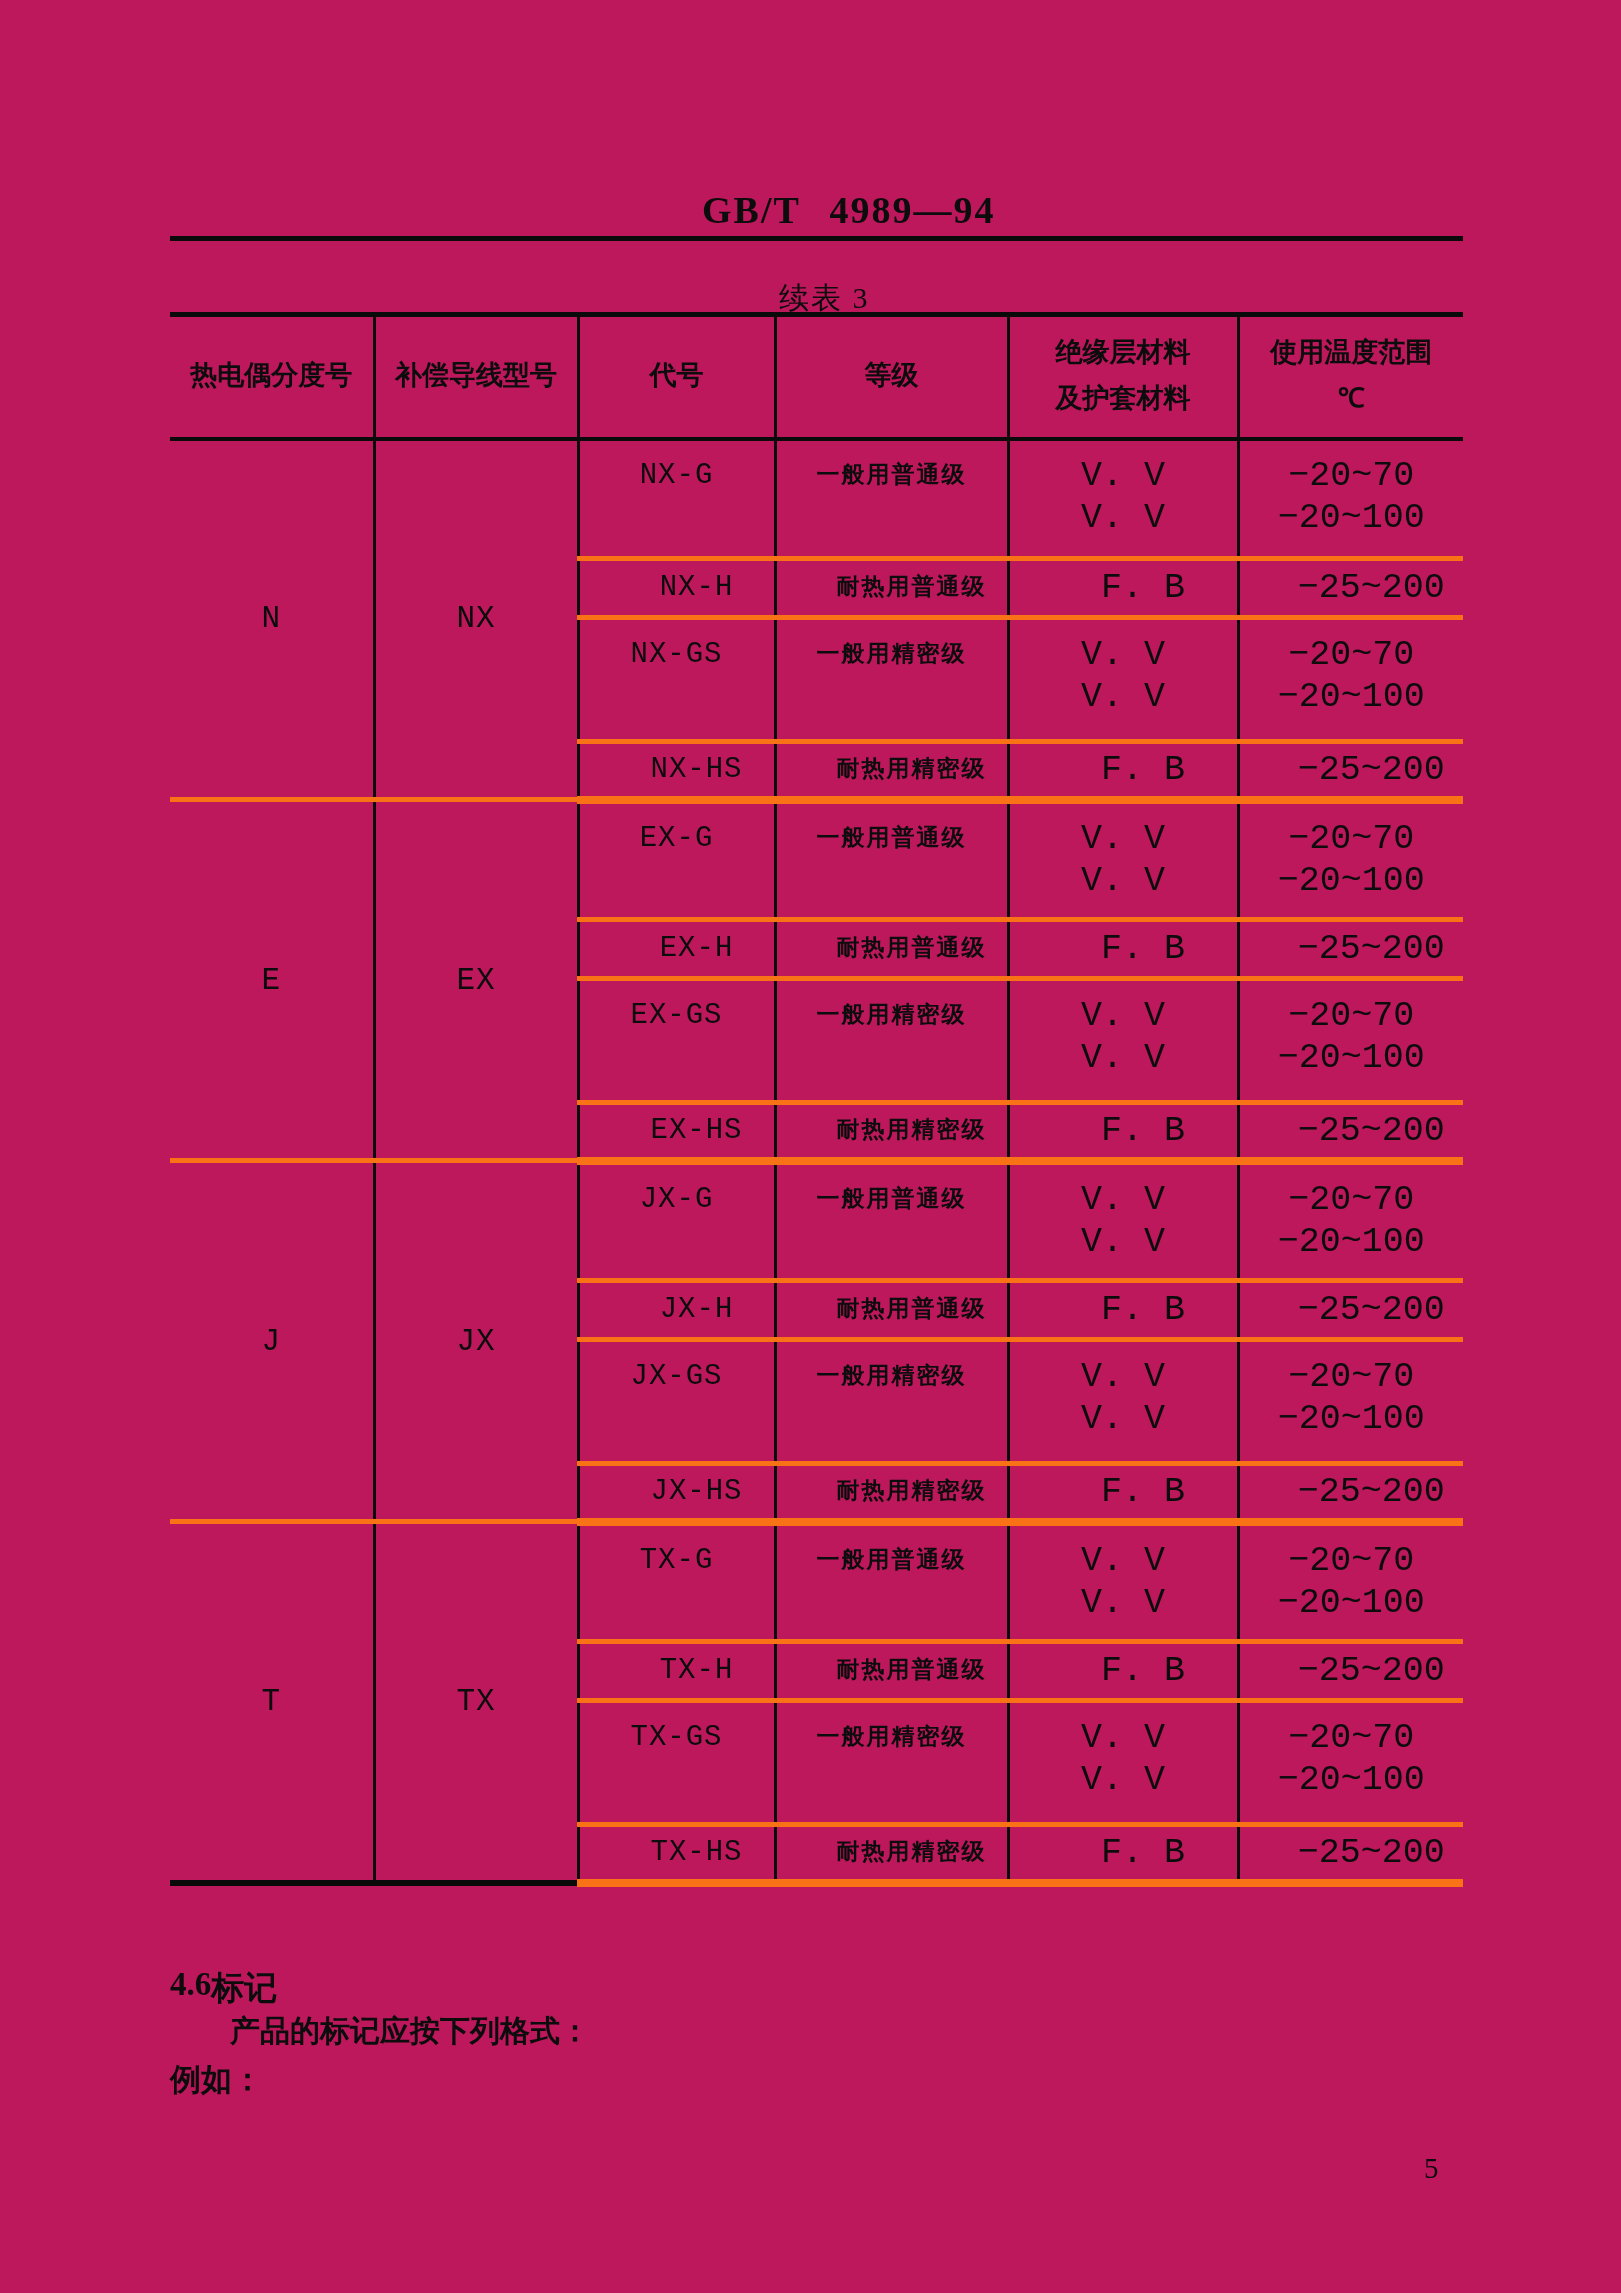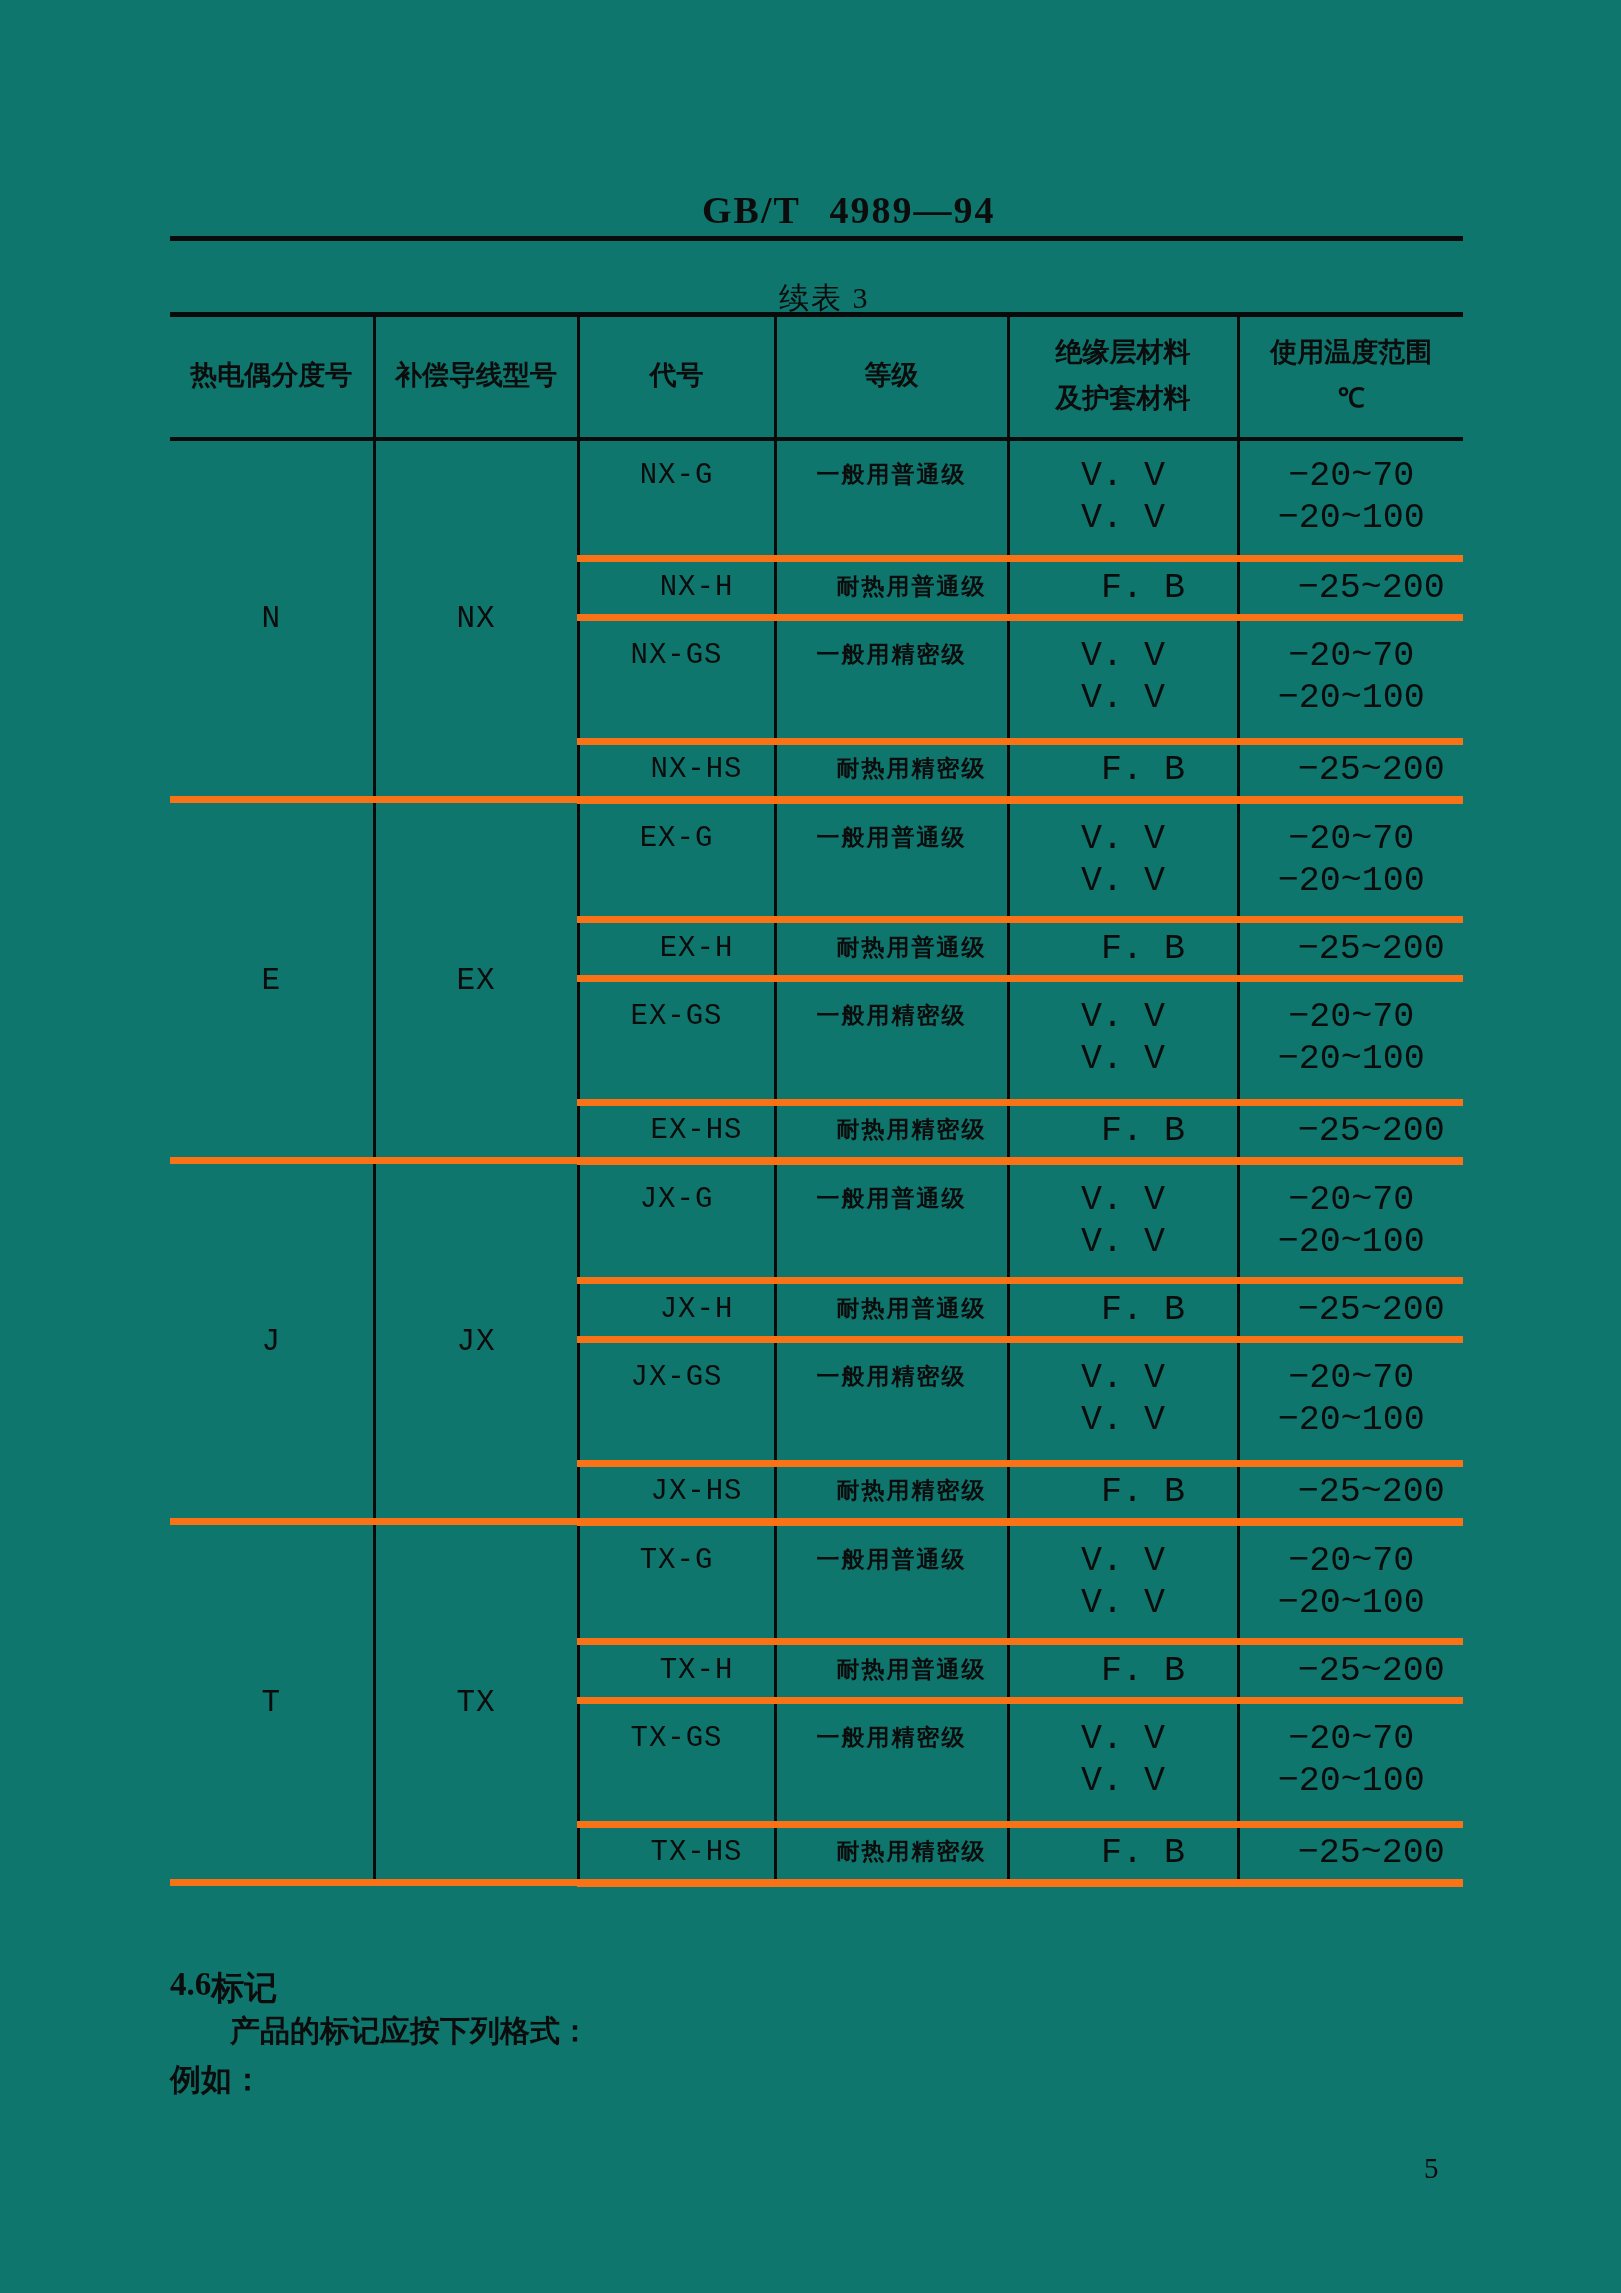"GB/T 4989—94" #page { background: #0f766e -> #be185d }
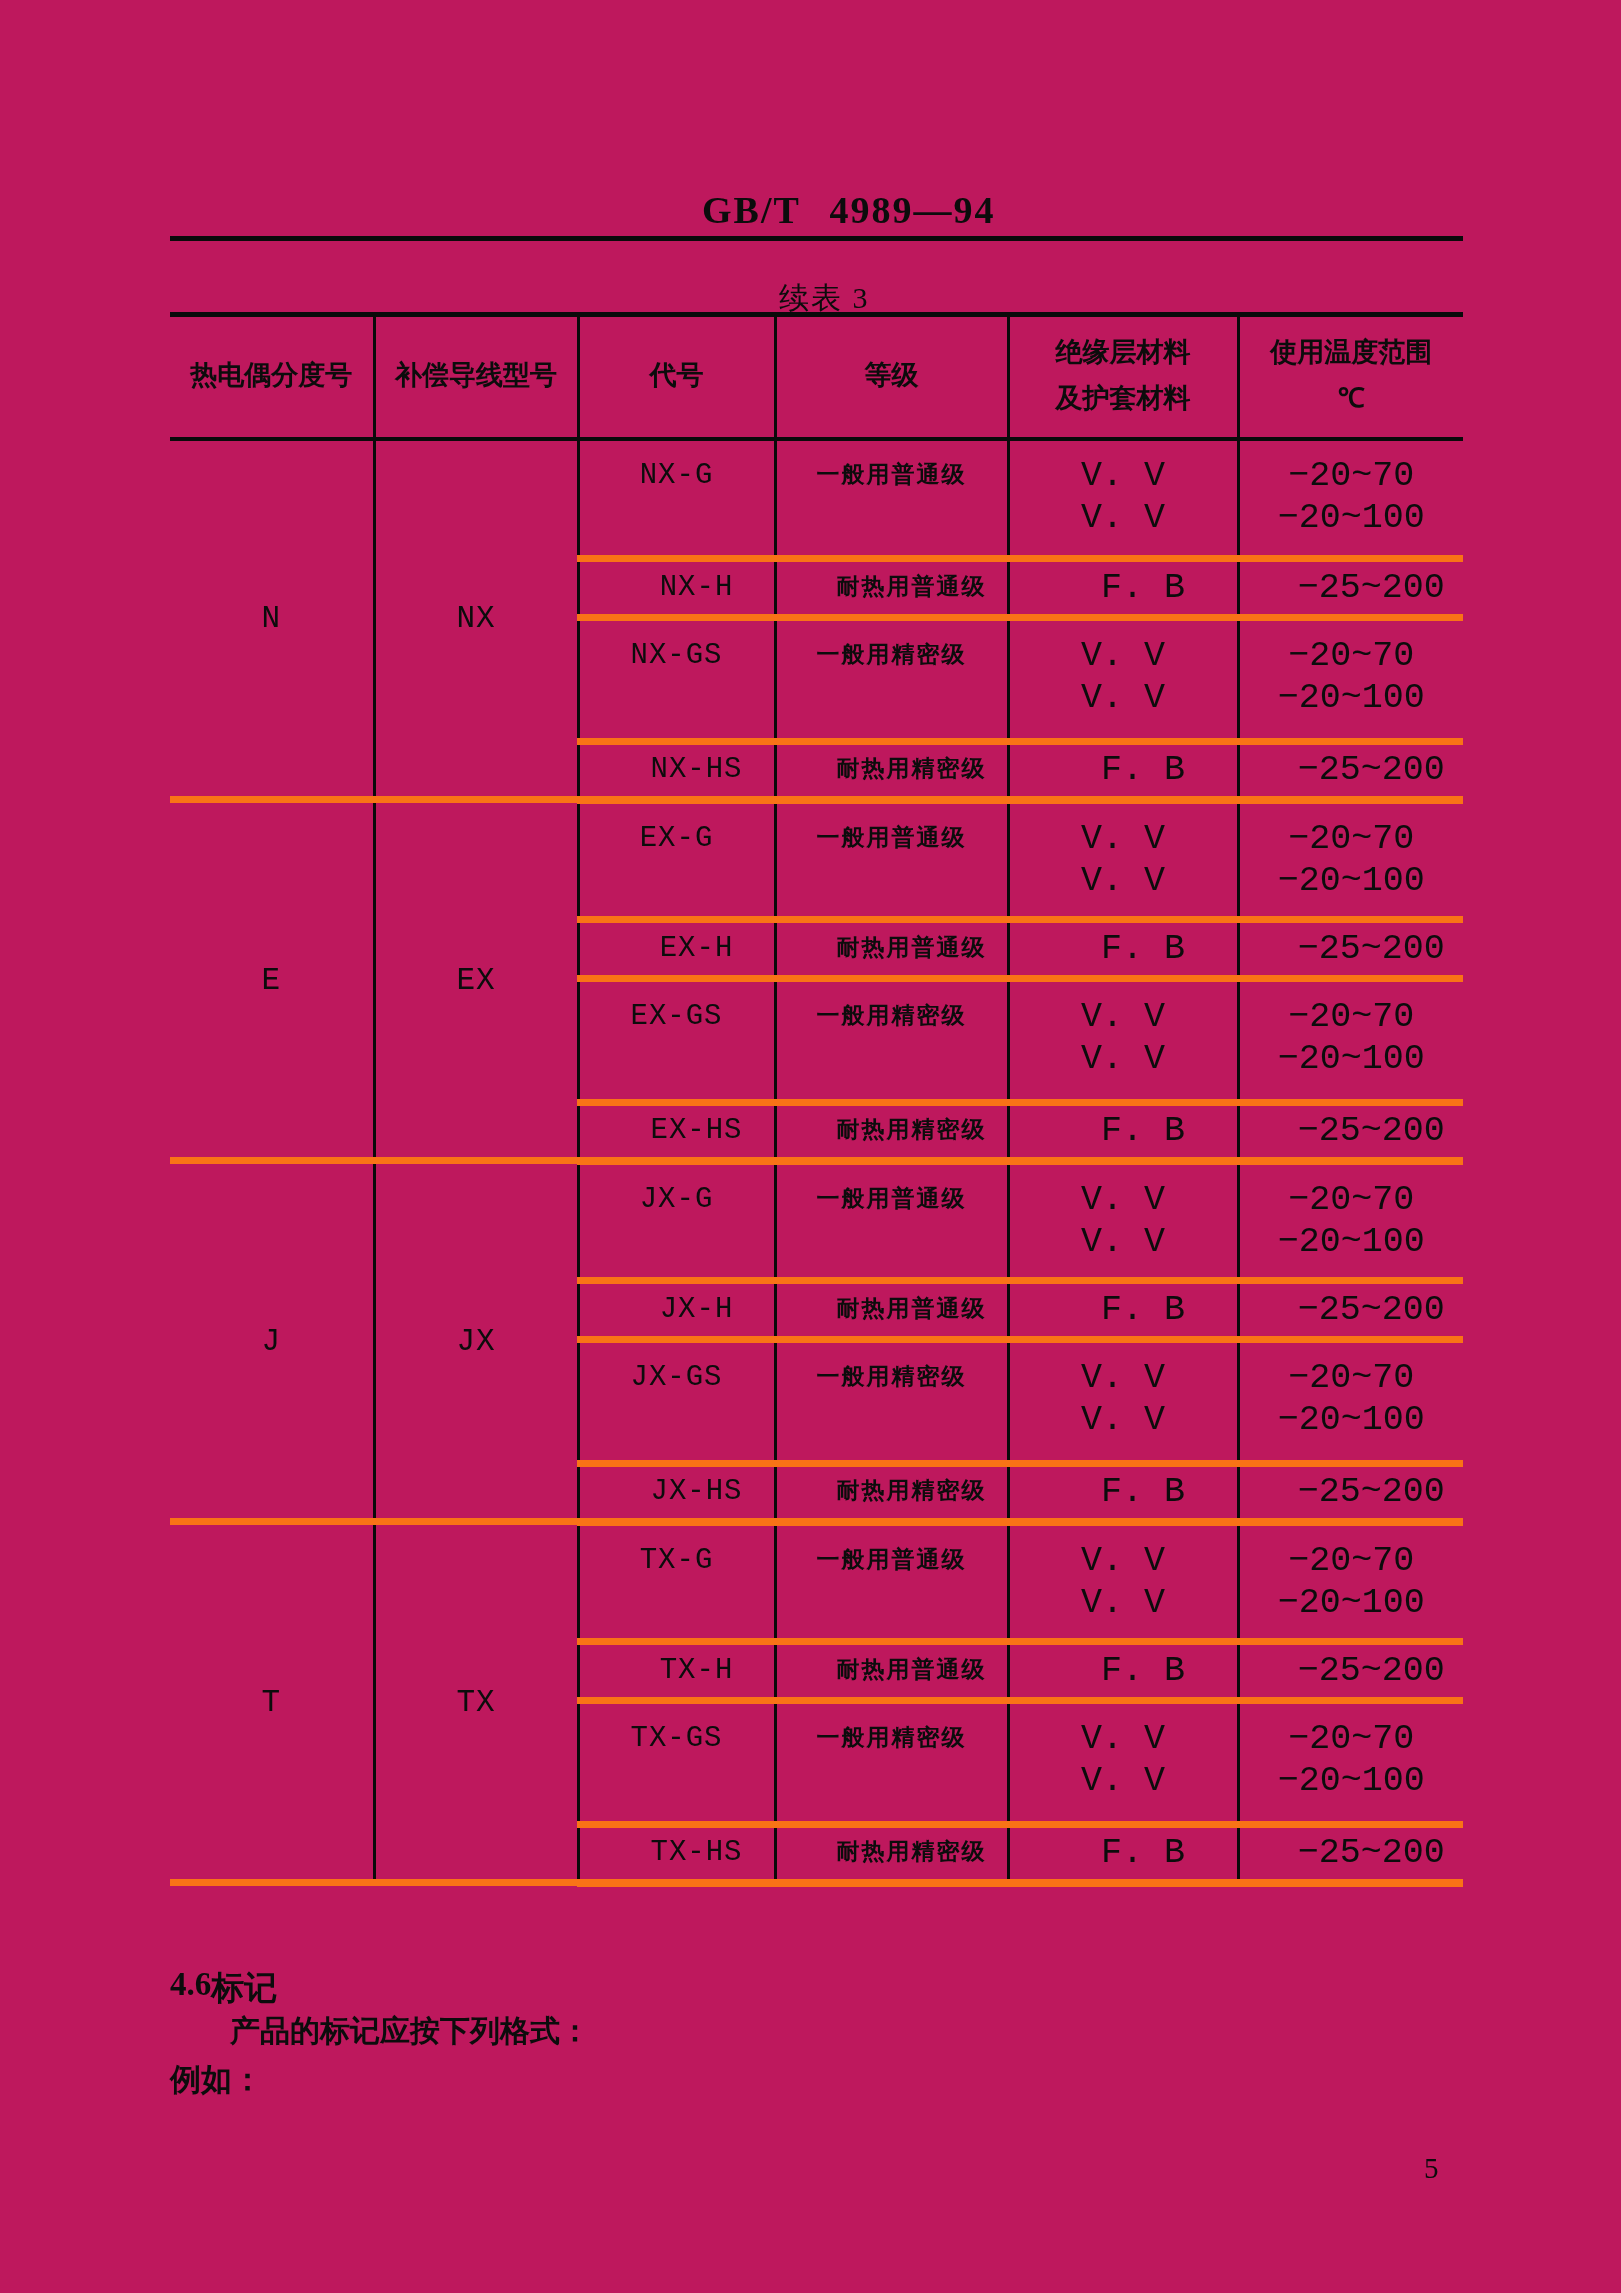"NX-G" tr.r-g td, tr.r-h td, tr.r-gs td { border-bottom: 7px solid #f97316 -> 5px solid #f97316 }
